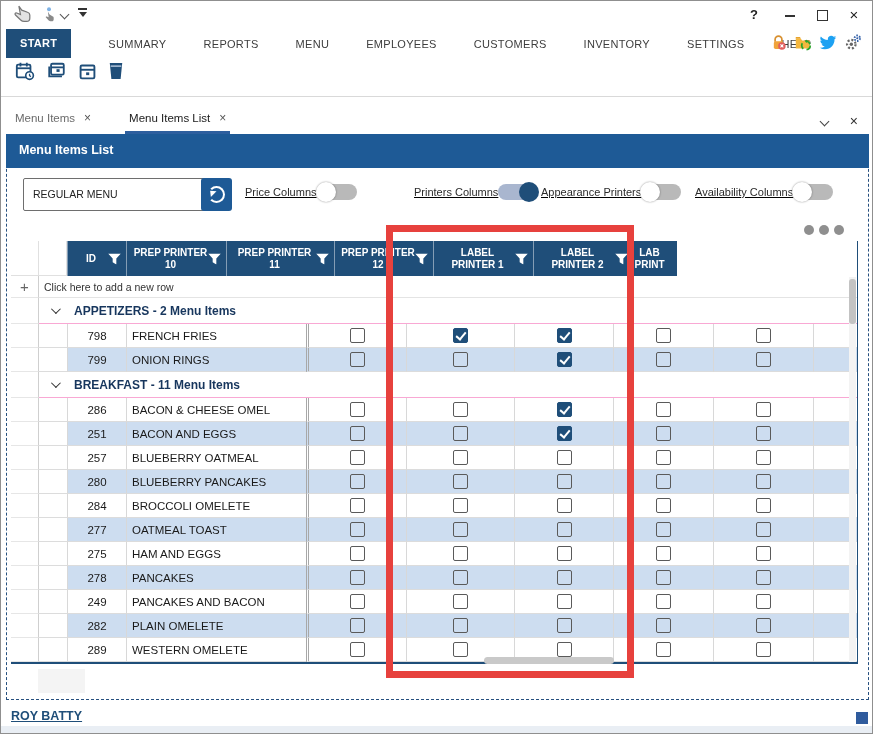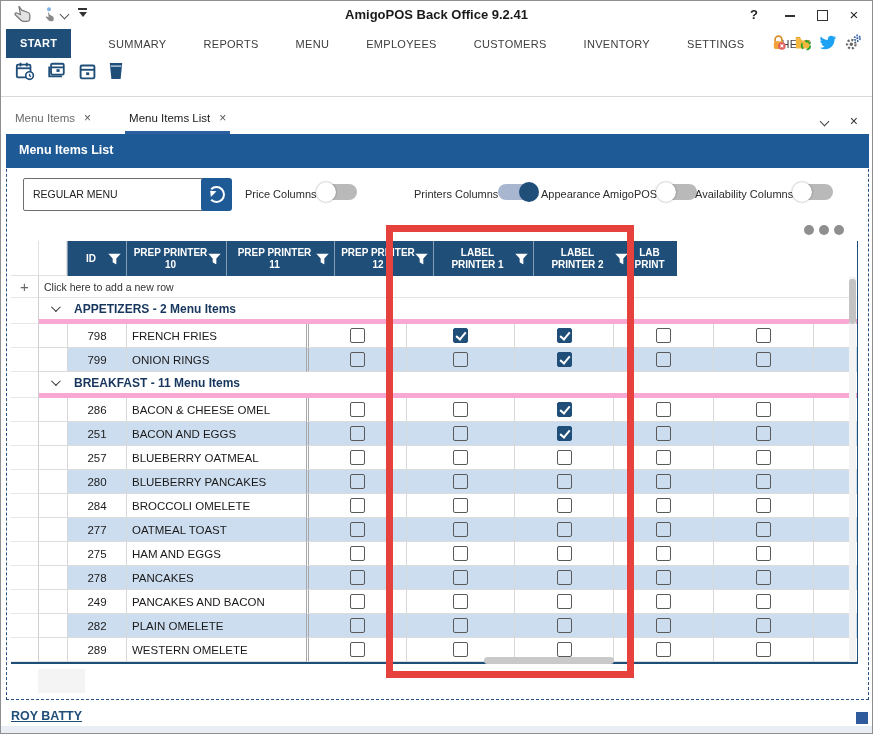"AmigoPOS Back Office 9.2.41" div.app-title { html: <div>AmigoPOS Back Office 9.2.41</div> -> none }
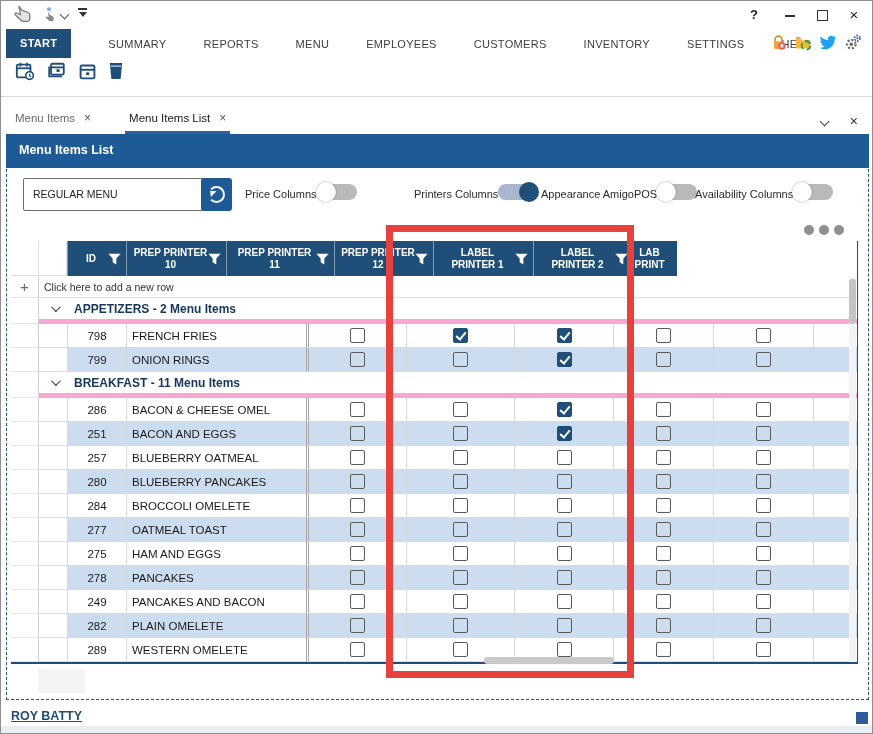"Price Columns" .tgroup { align-items: flex-end -> center; text-decoration: none -> underline }
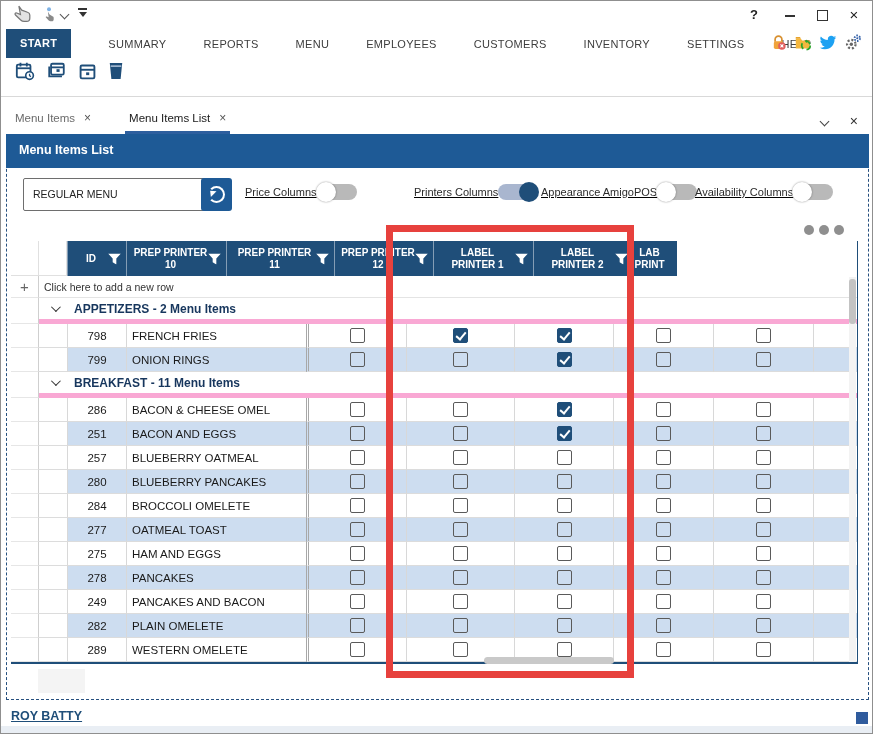"Appearance AmigoPOS" span.tlabel { text: AmigoPOS -> Printers }
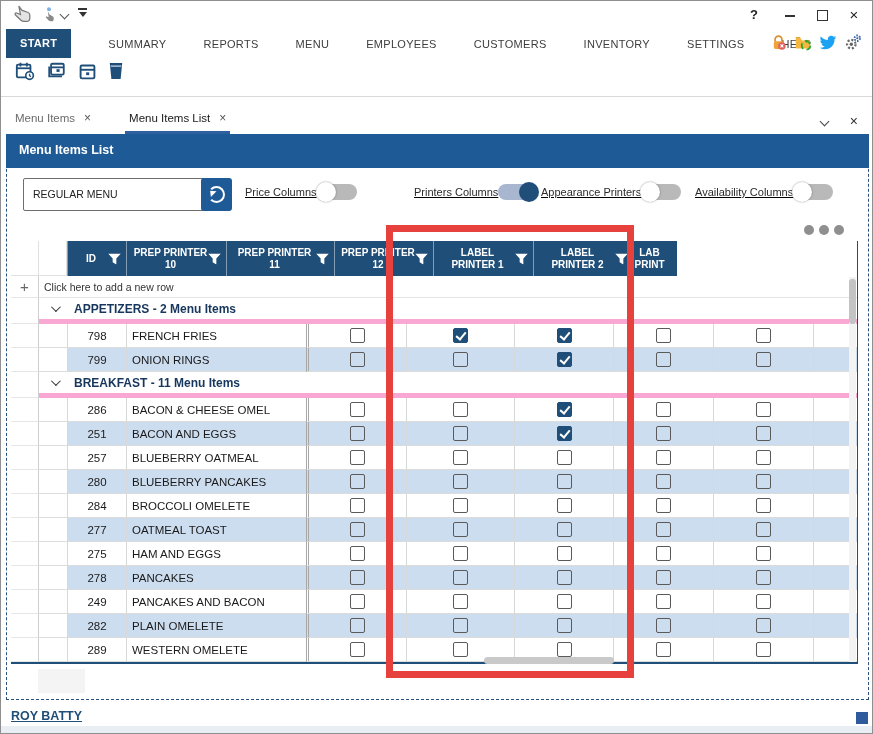"APPETIZERS - 2 Menu Items" .grouprow .spancell { border-bottom: 5px solid #f9a8d4 -> 1px solid #f9a8d4 }
